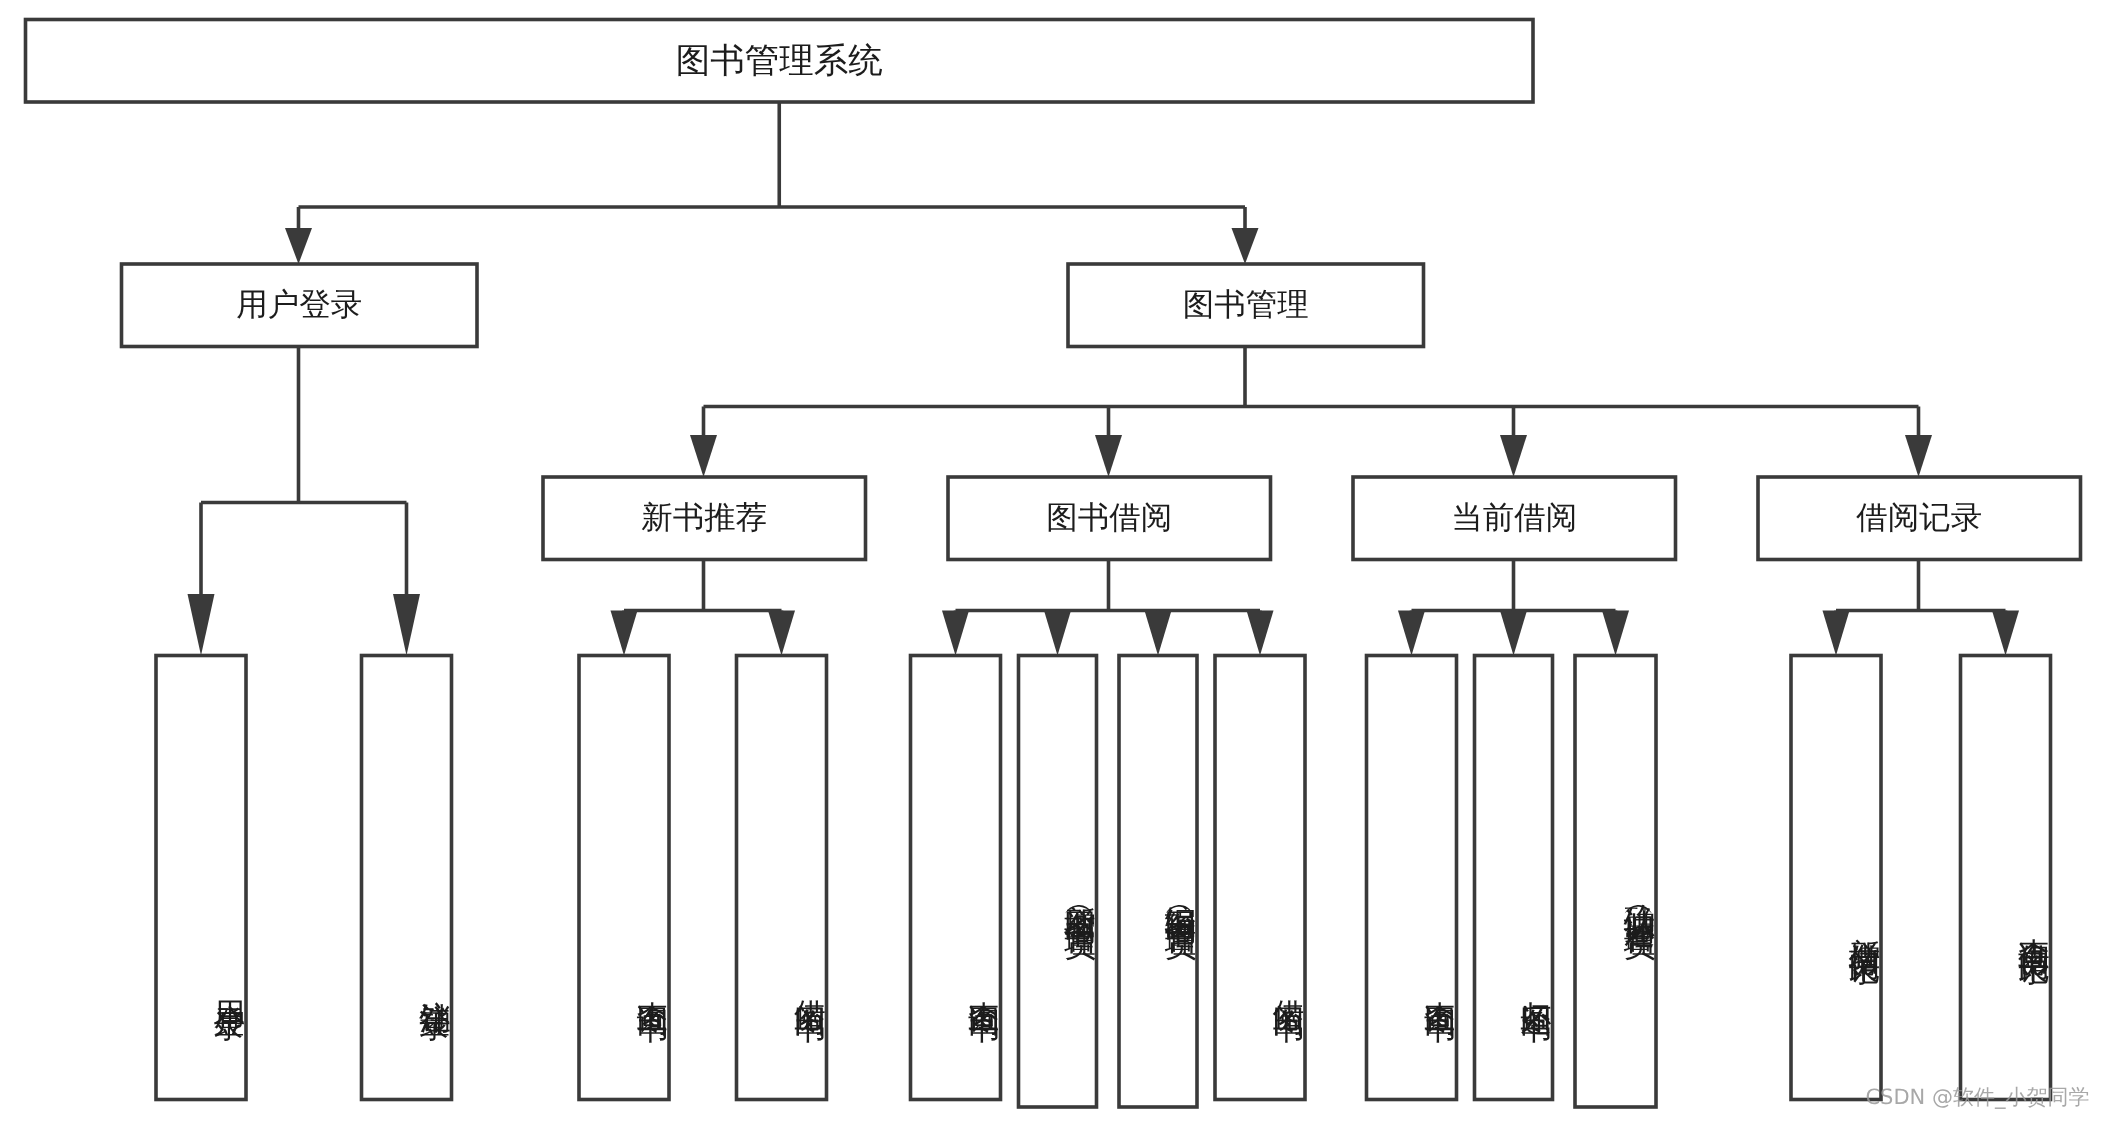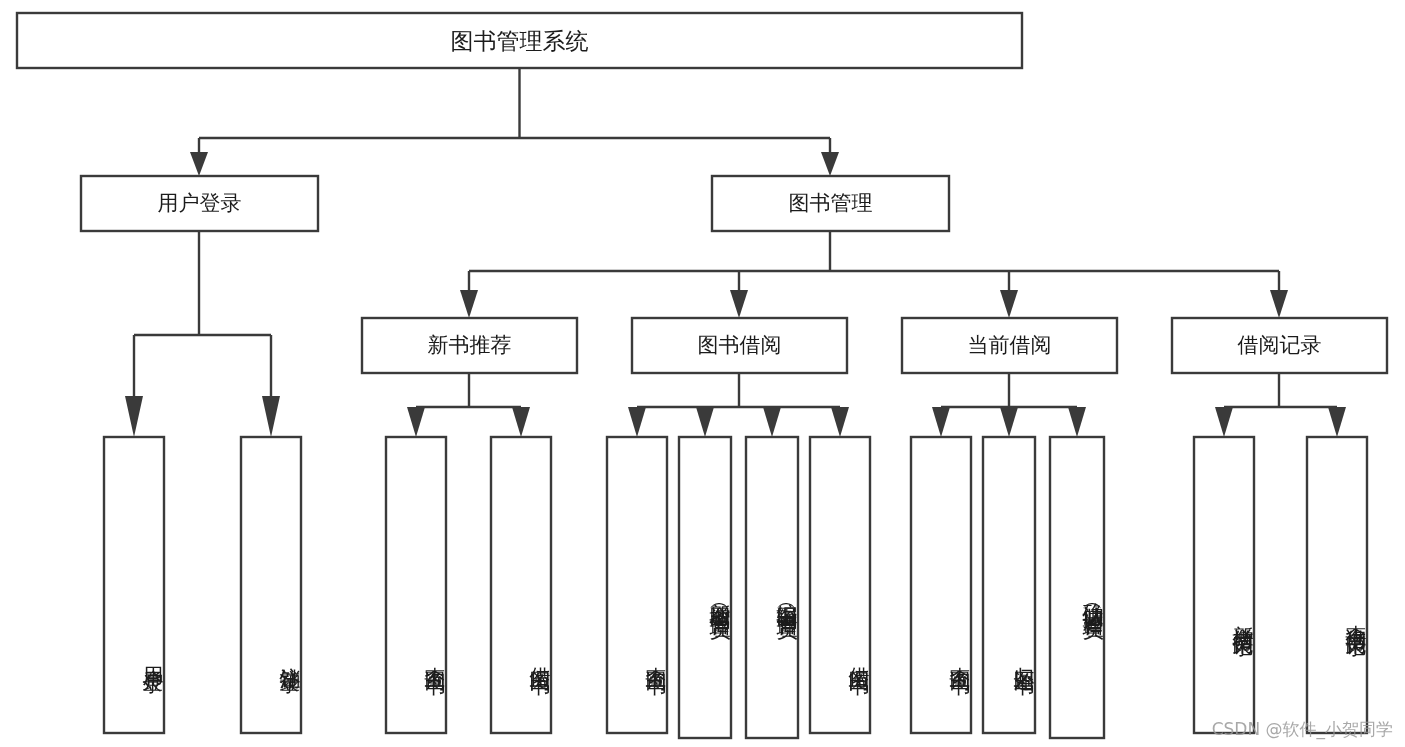"CSDN @软件_小贺同学" .watermark { font-size: 17px -> 14px }
